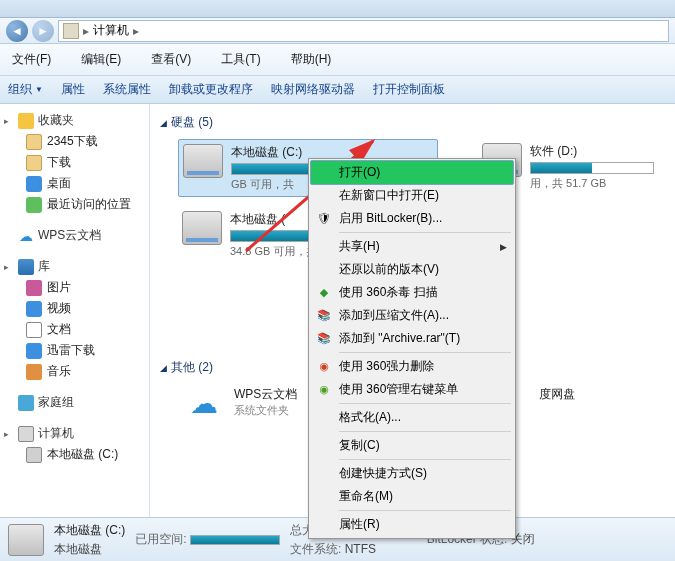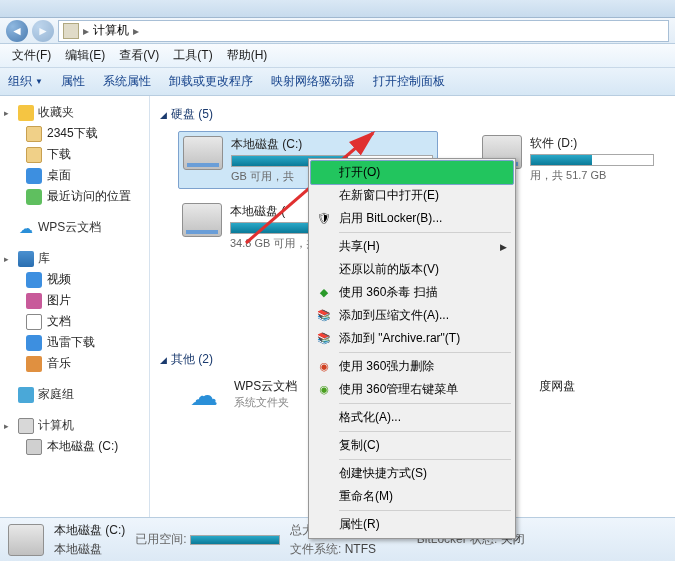"文件(F)" .menubar { gap: 2px -> 18px; height: 24px -> 32px }
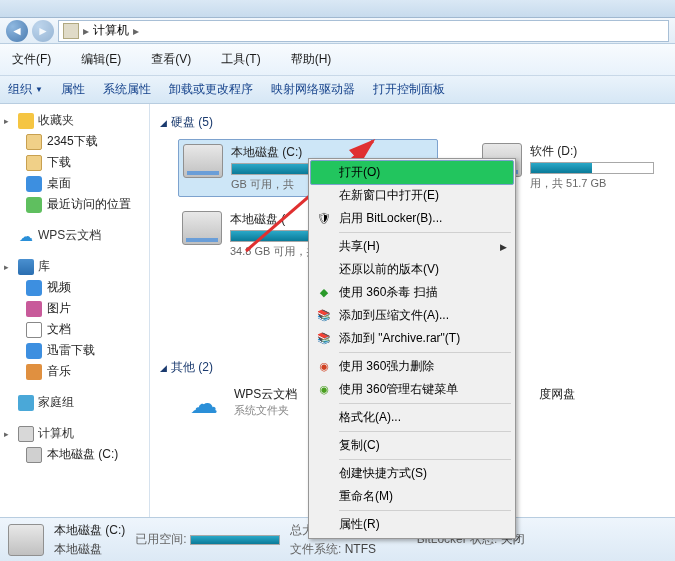"视频" div.side-item { order: before "图片" -> after "图片" }
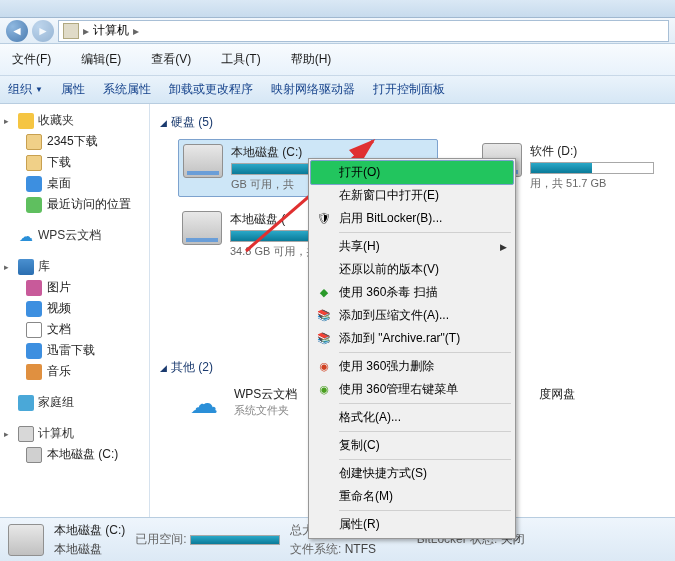"BitLocker 状态: 关闭" div.sb-col { margin-left: 30px -> 40px }
